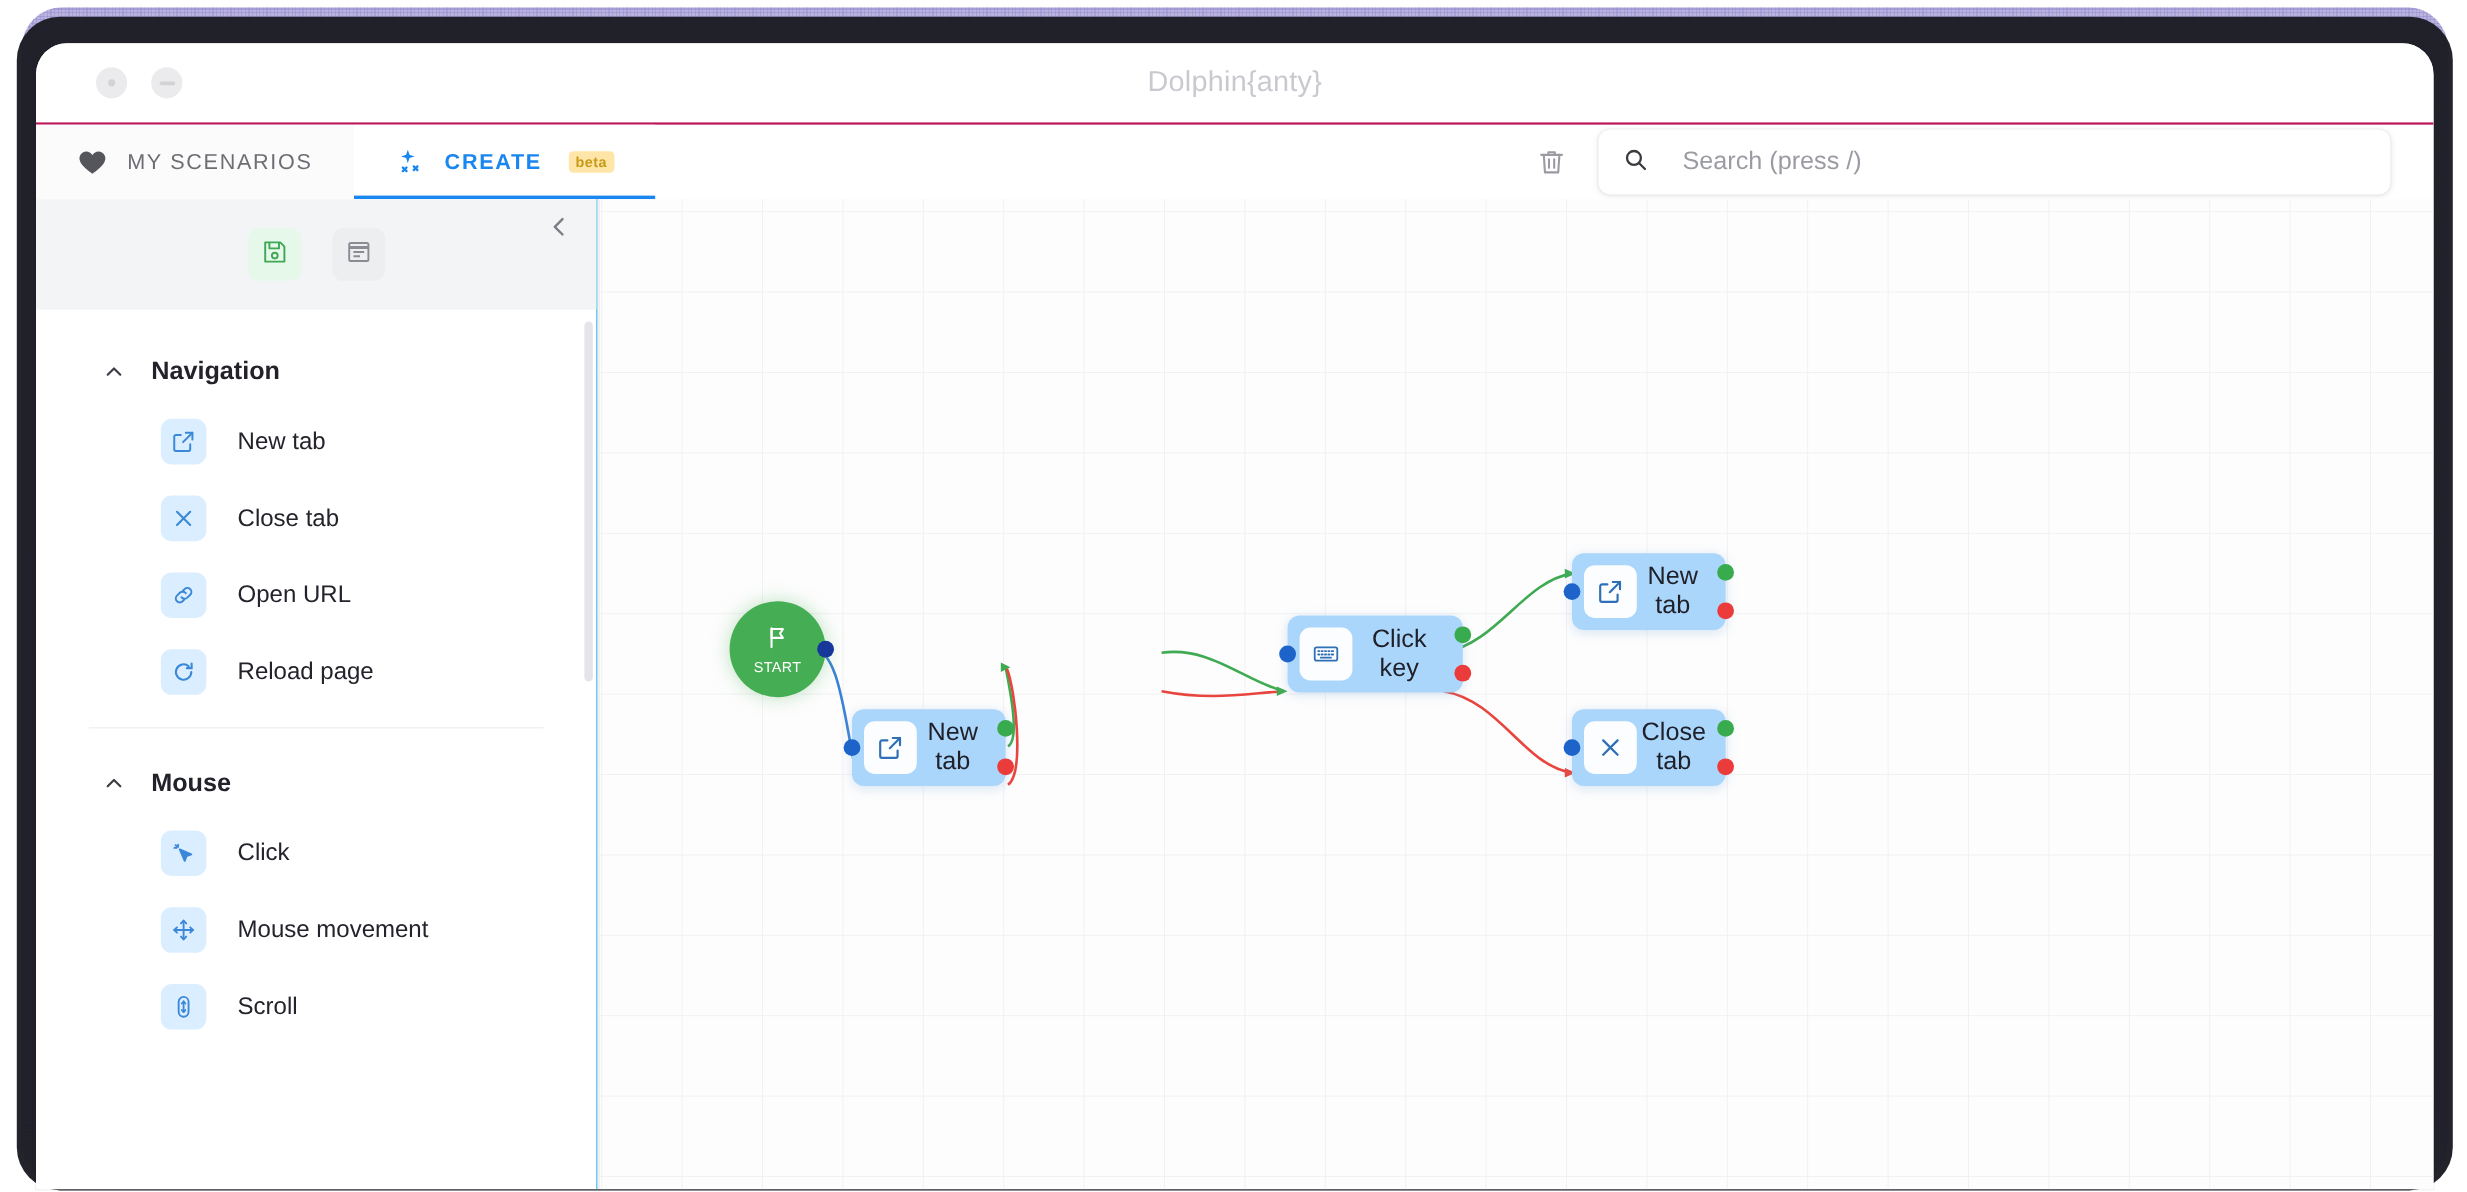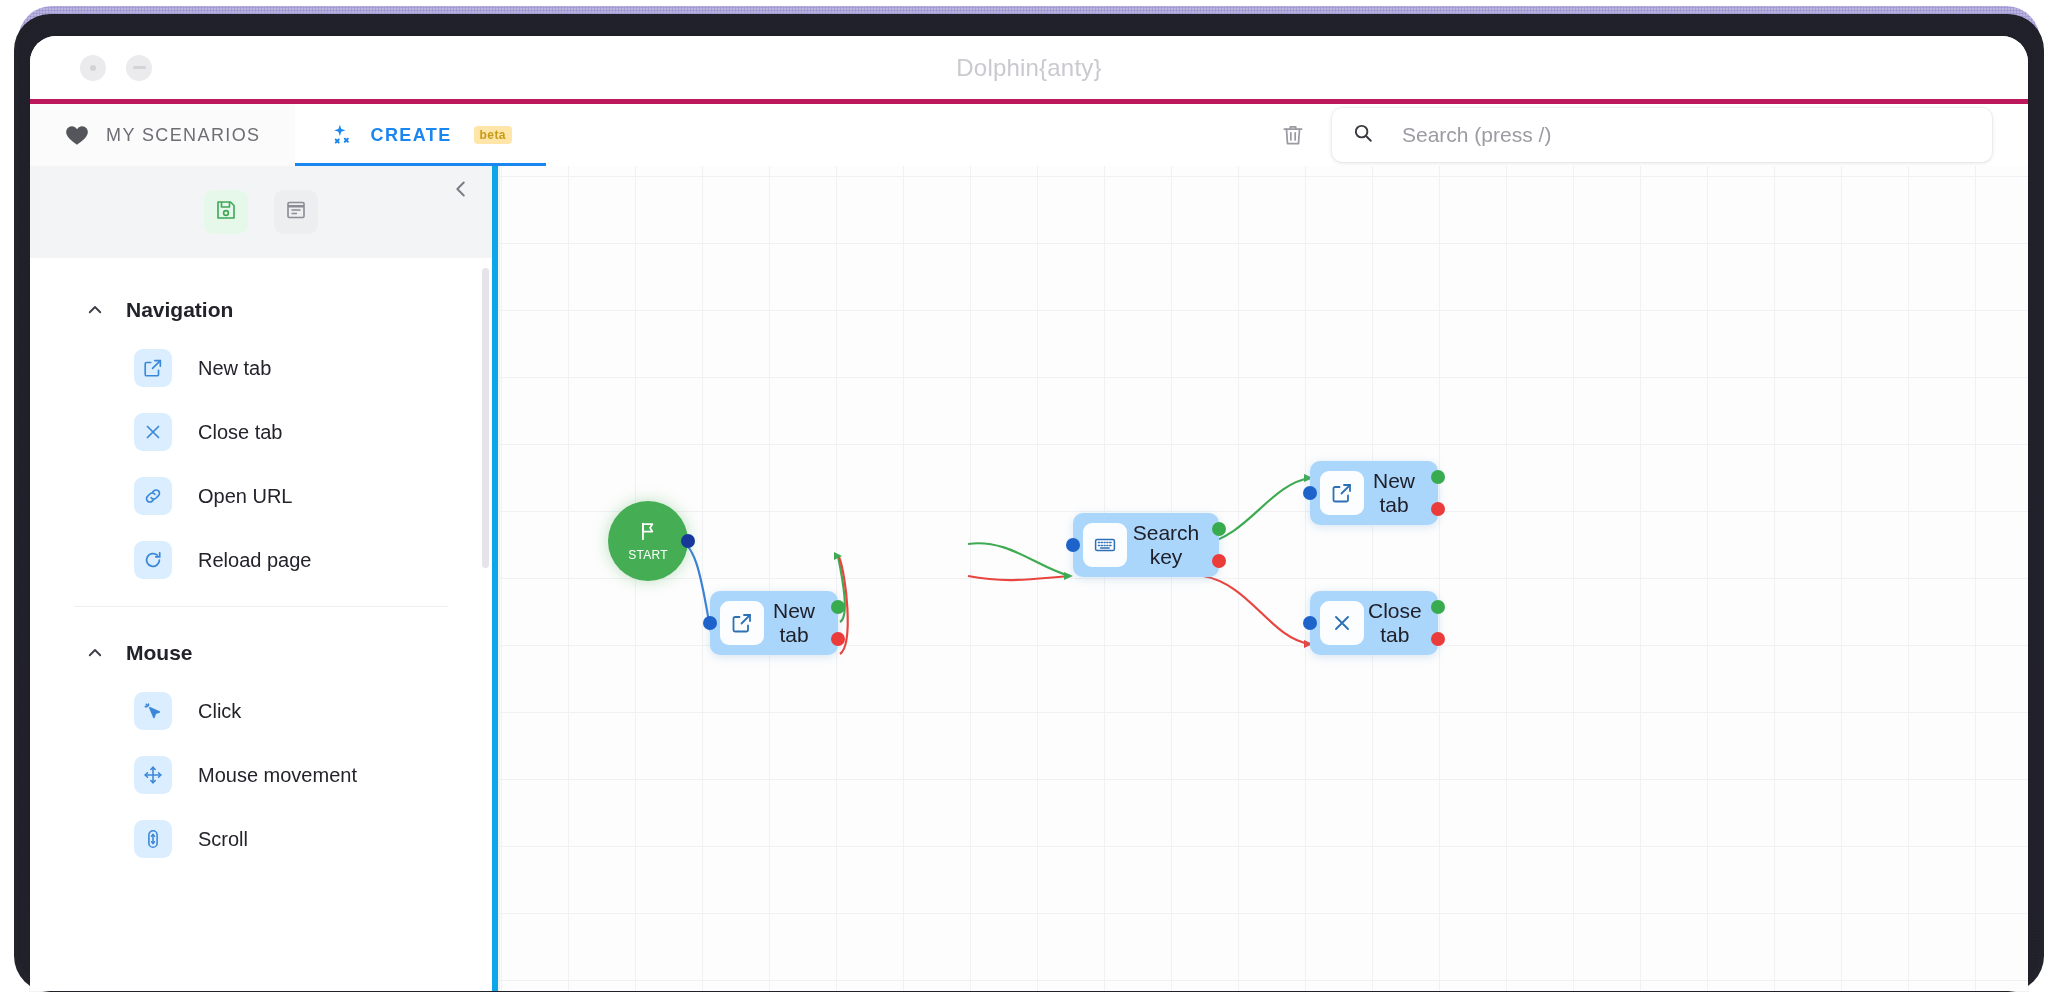"Dolphin{anty}" .titlebar { border-bottom: 5px solid #be185d -> 2px solid #be185d }
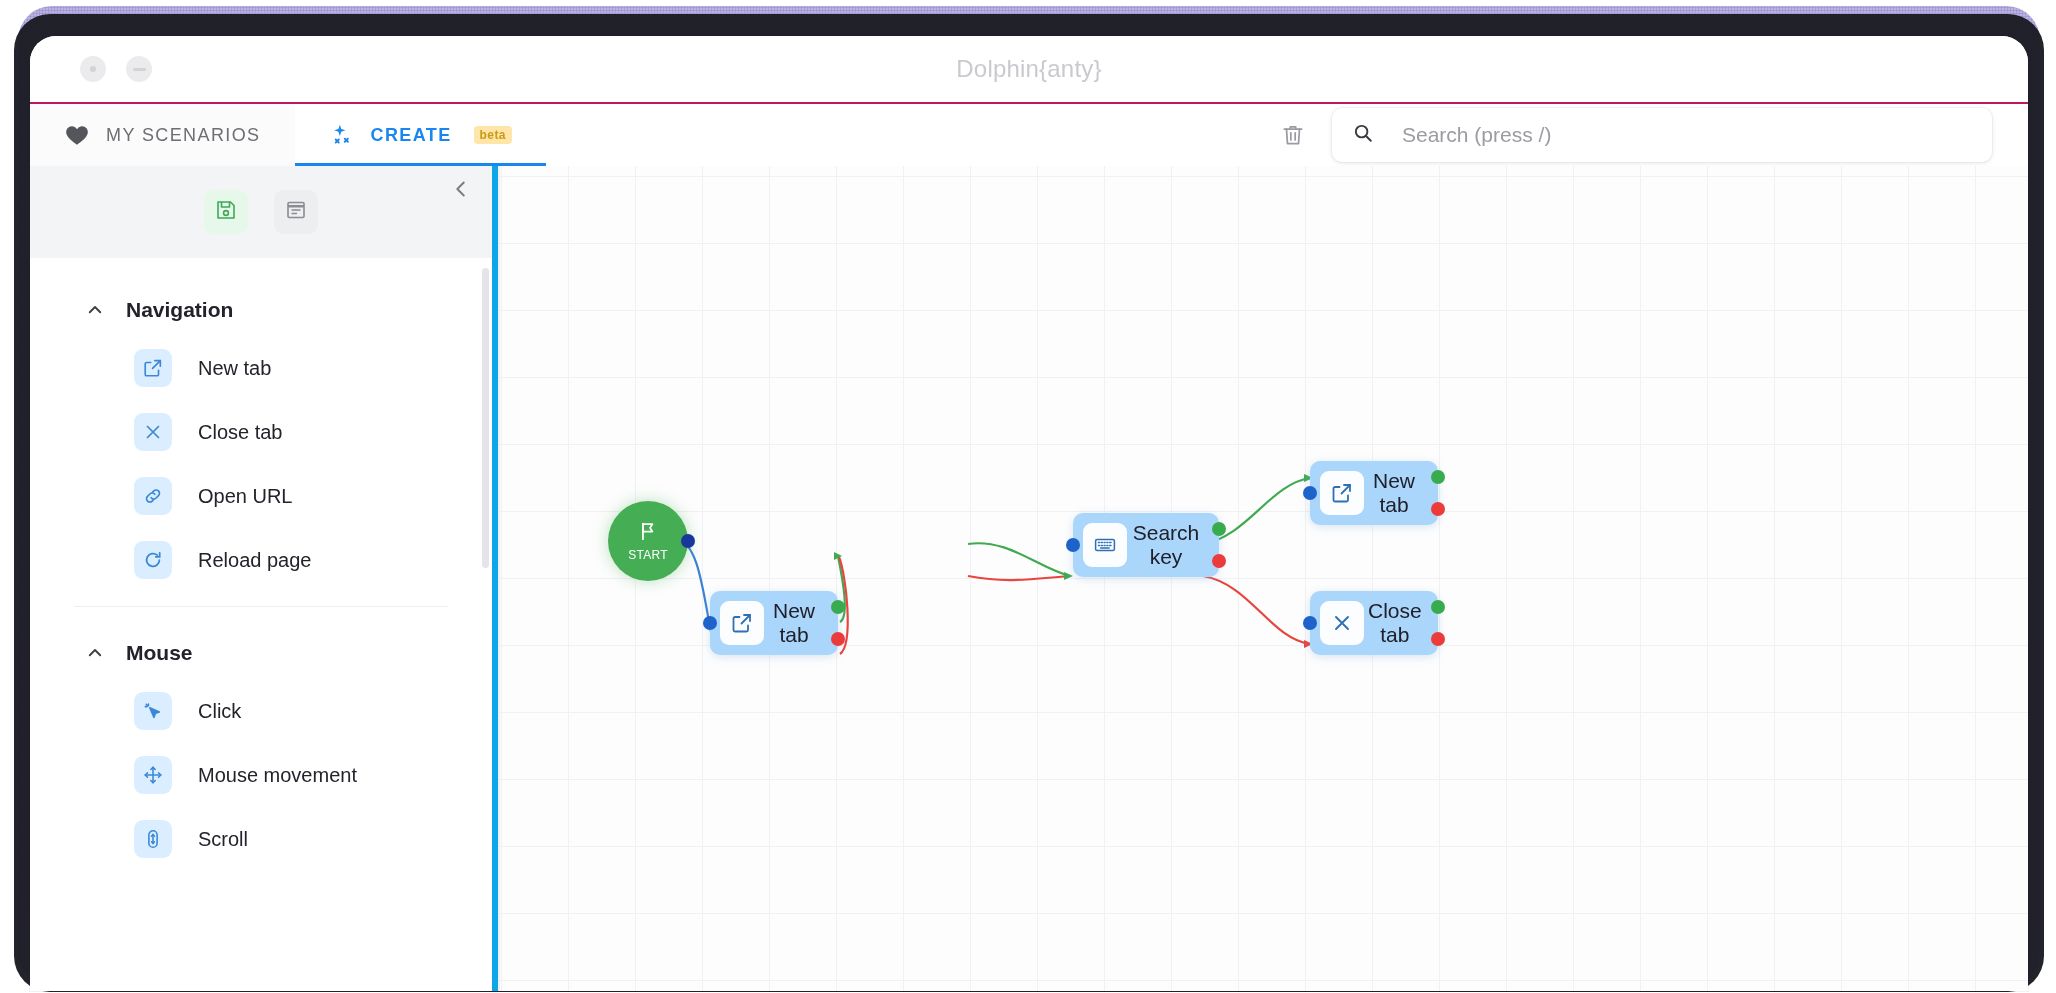"Navigation" .sidebar { border-right: 6px solid #0ea5e9 -> 1px solid #0ea5e9 }
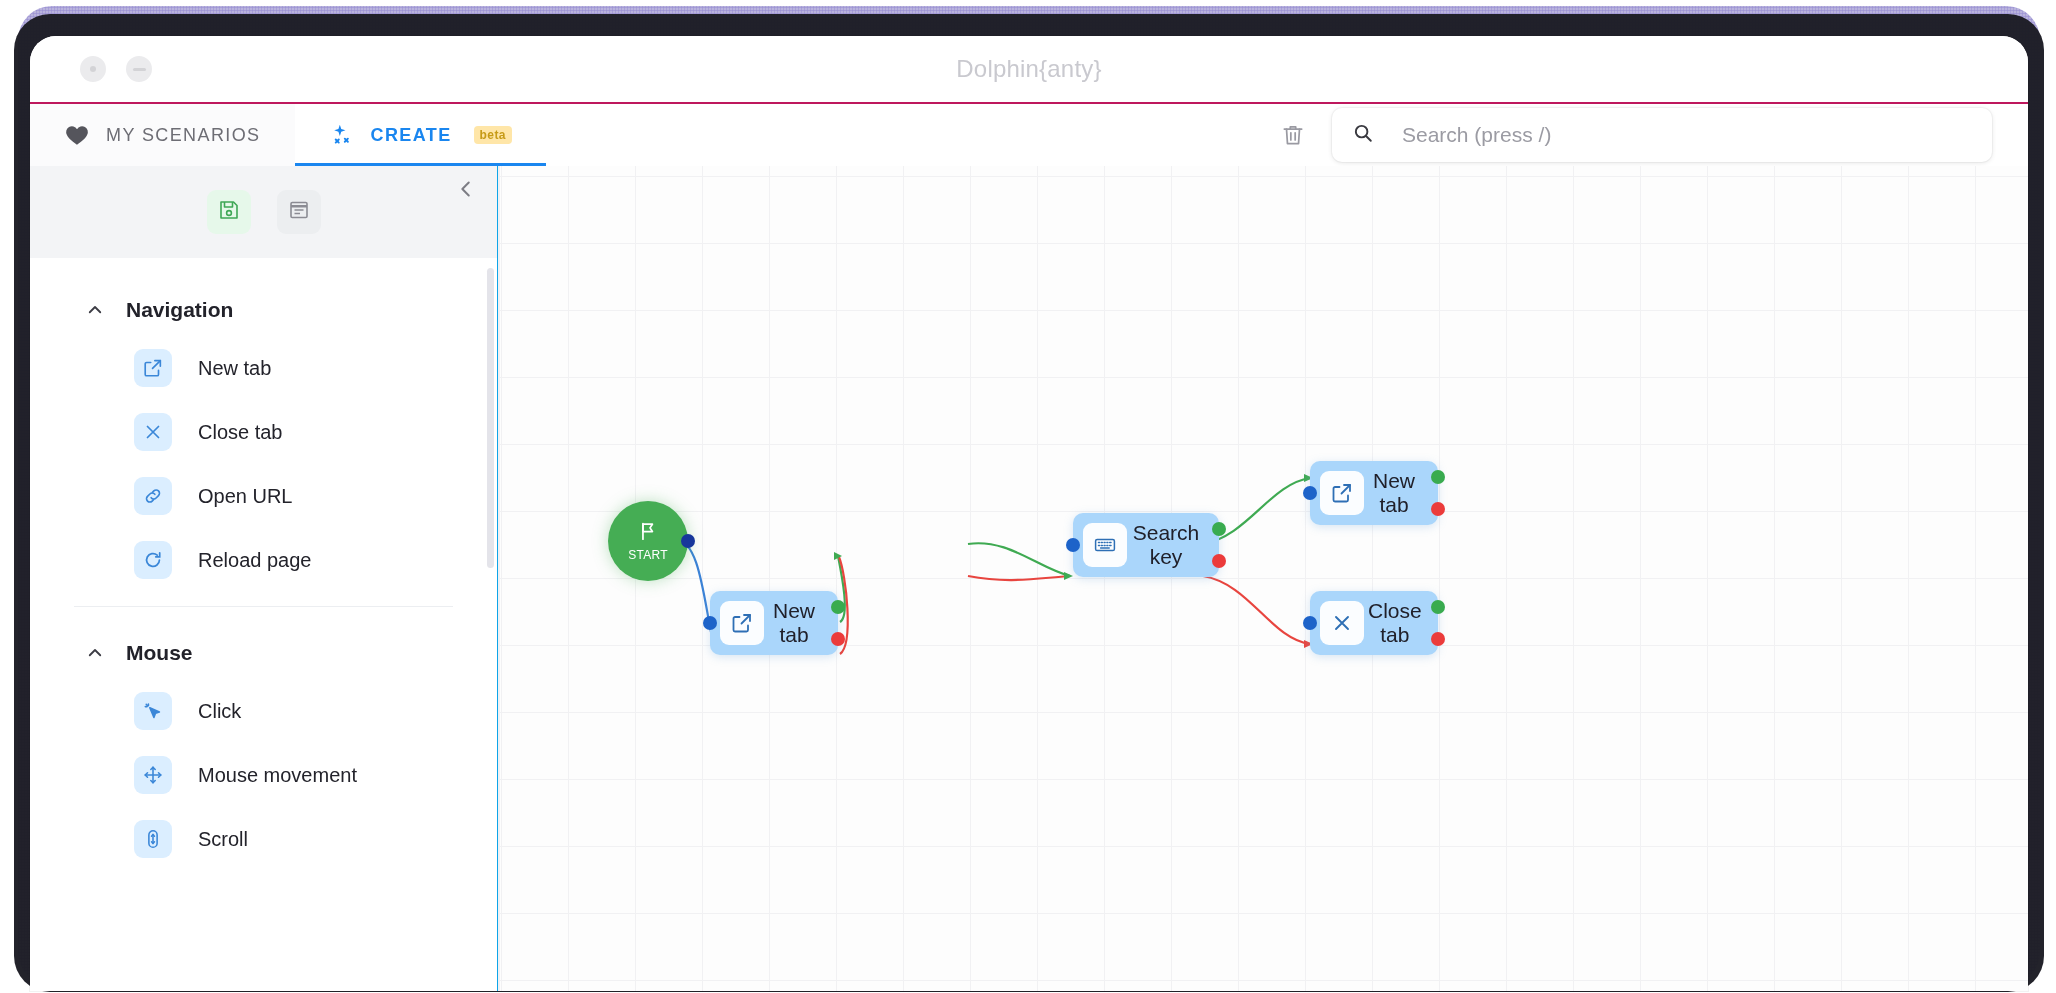"Search key" span.nlabel { text: Search -> Click }
